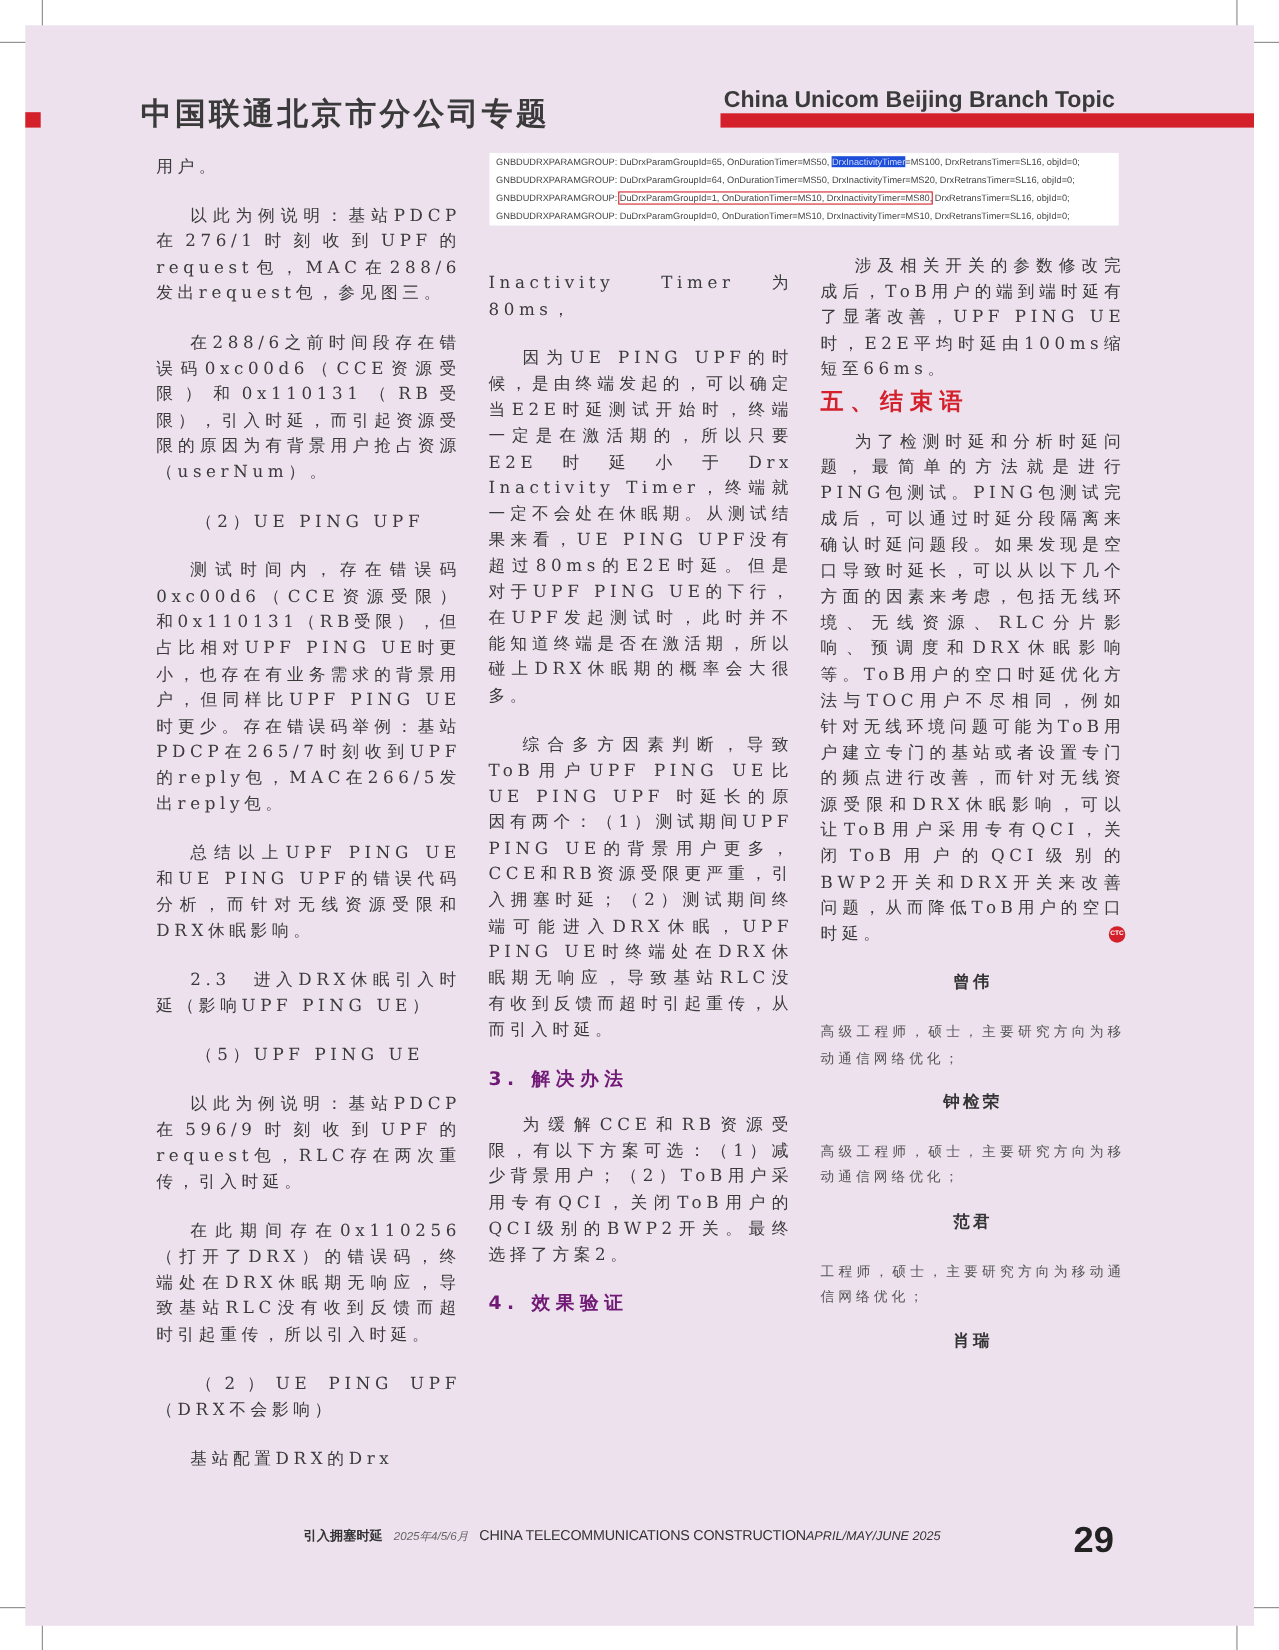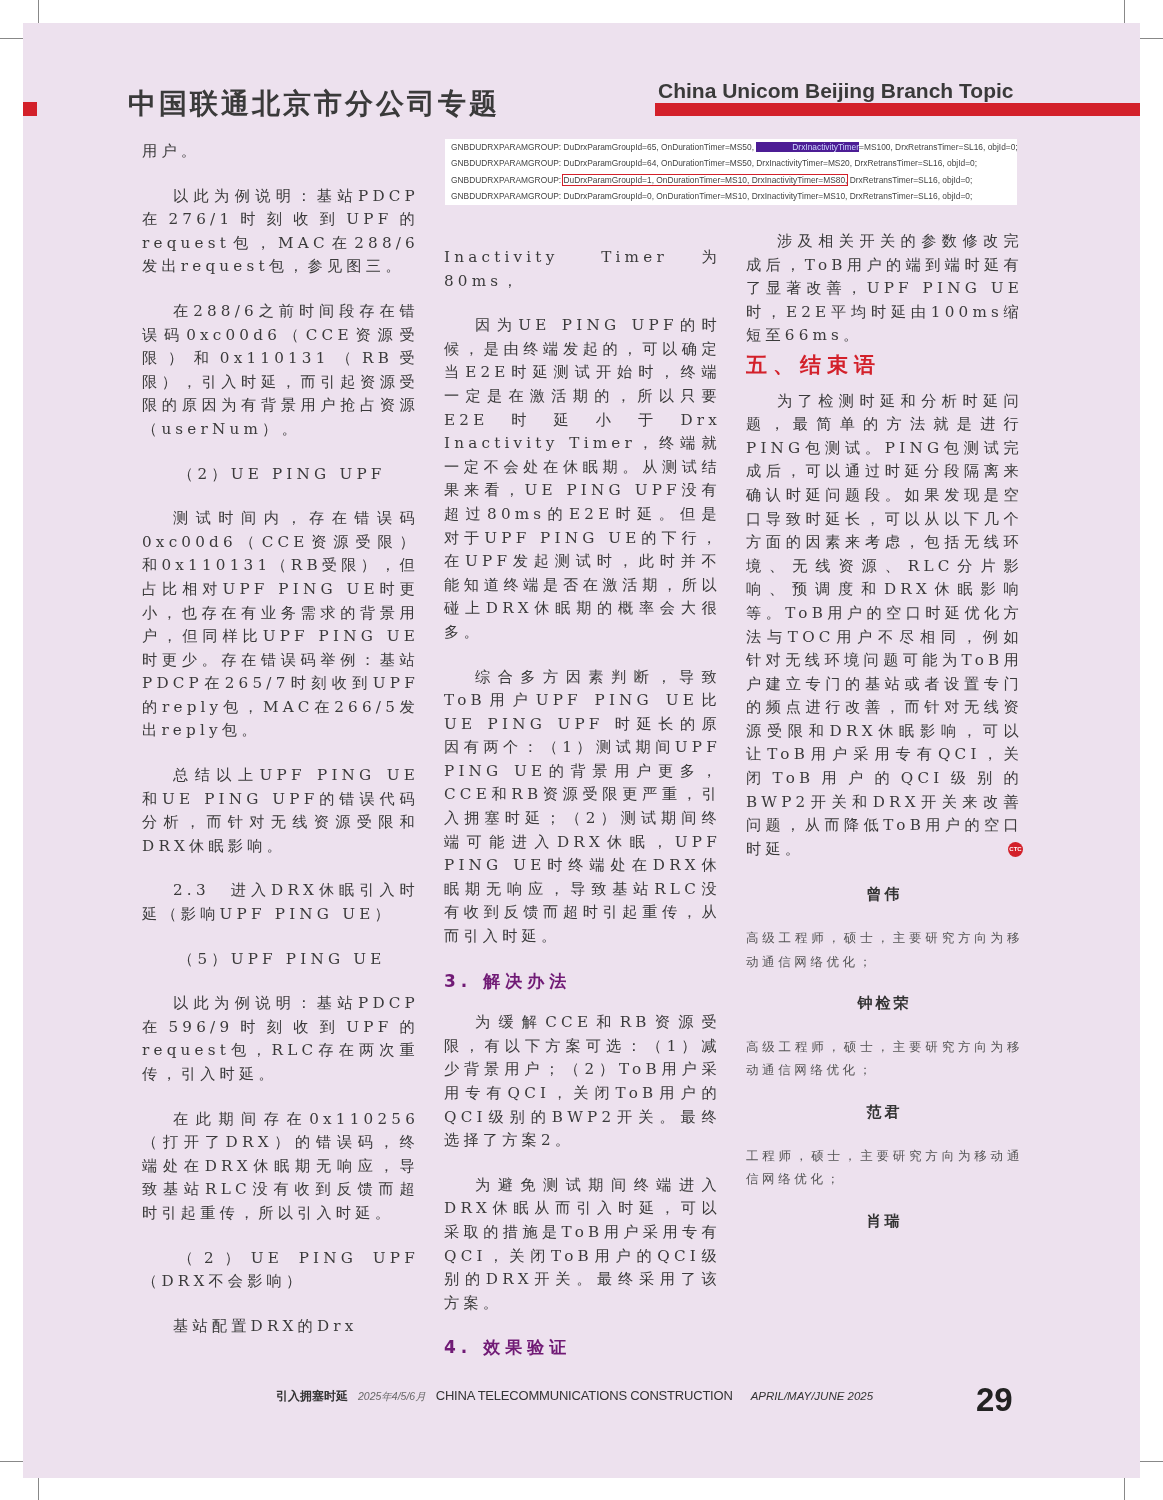"DrxInactivityTimer" .fig-hl { background: #4c1d95 -> #1d4ed8; padding-left: 36px -> none }
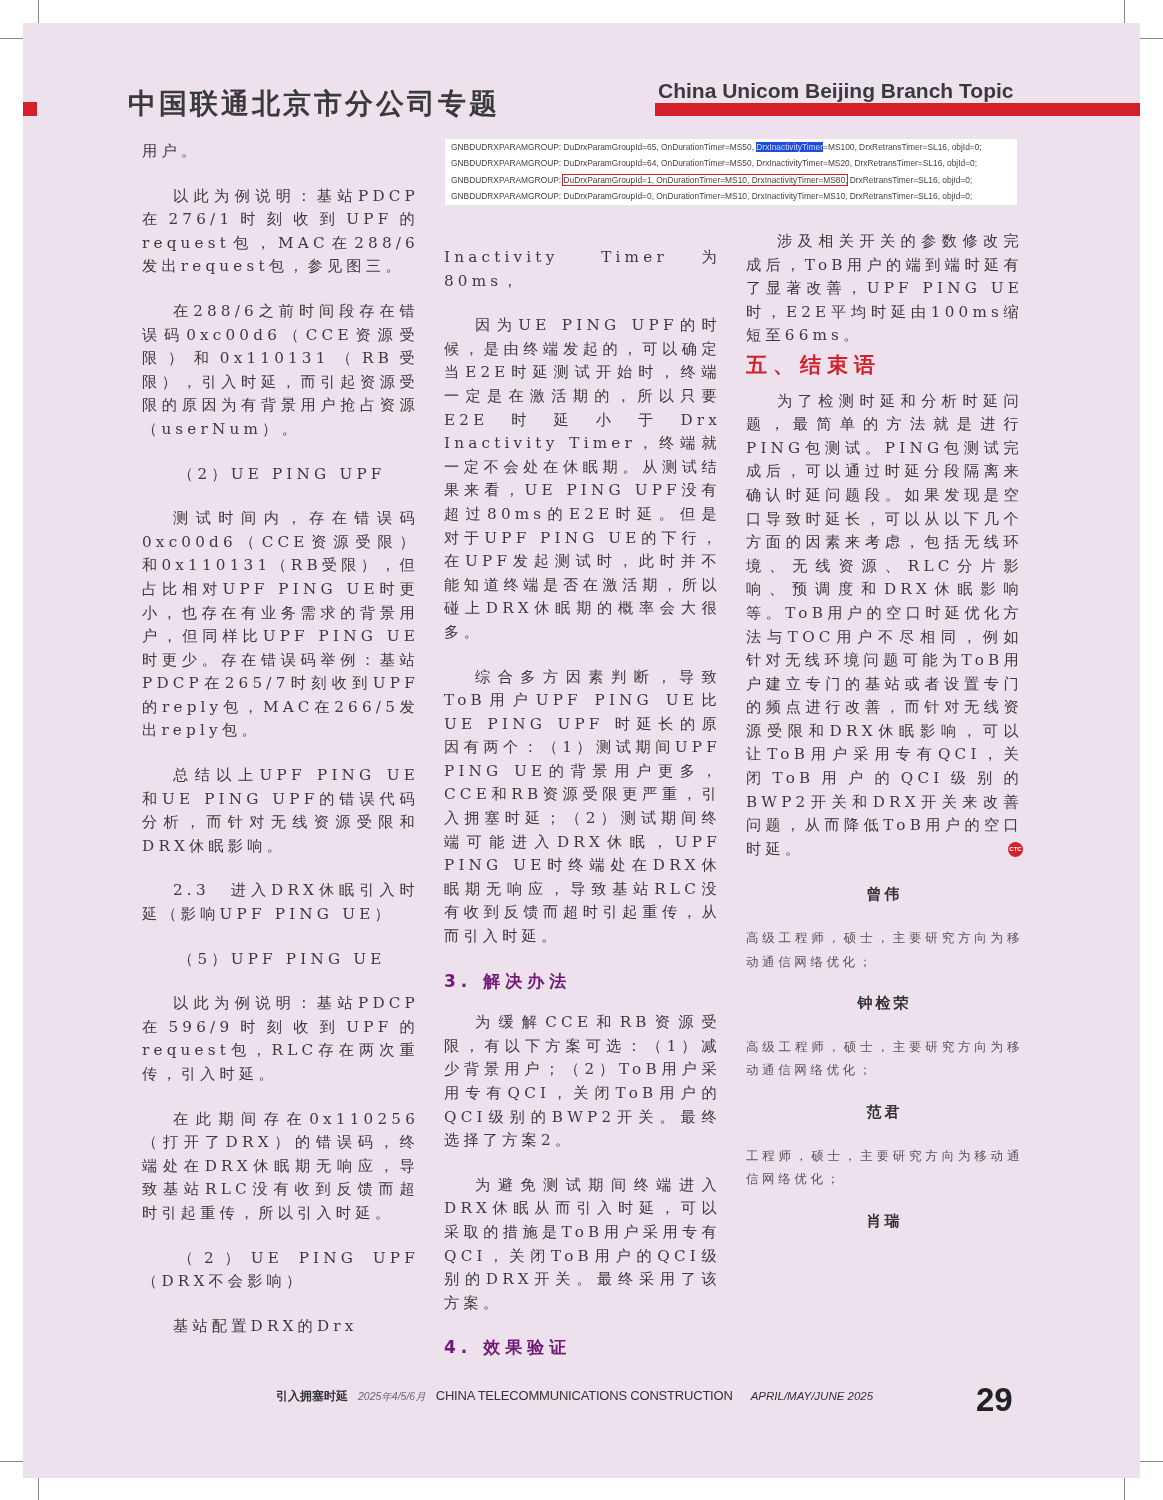"曾伟" .author-name { font-family: Liberation Sans, sans-serif -> Liberation Serif, serif }
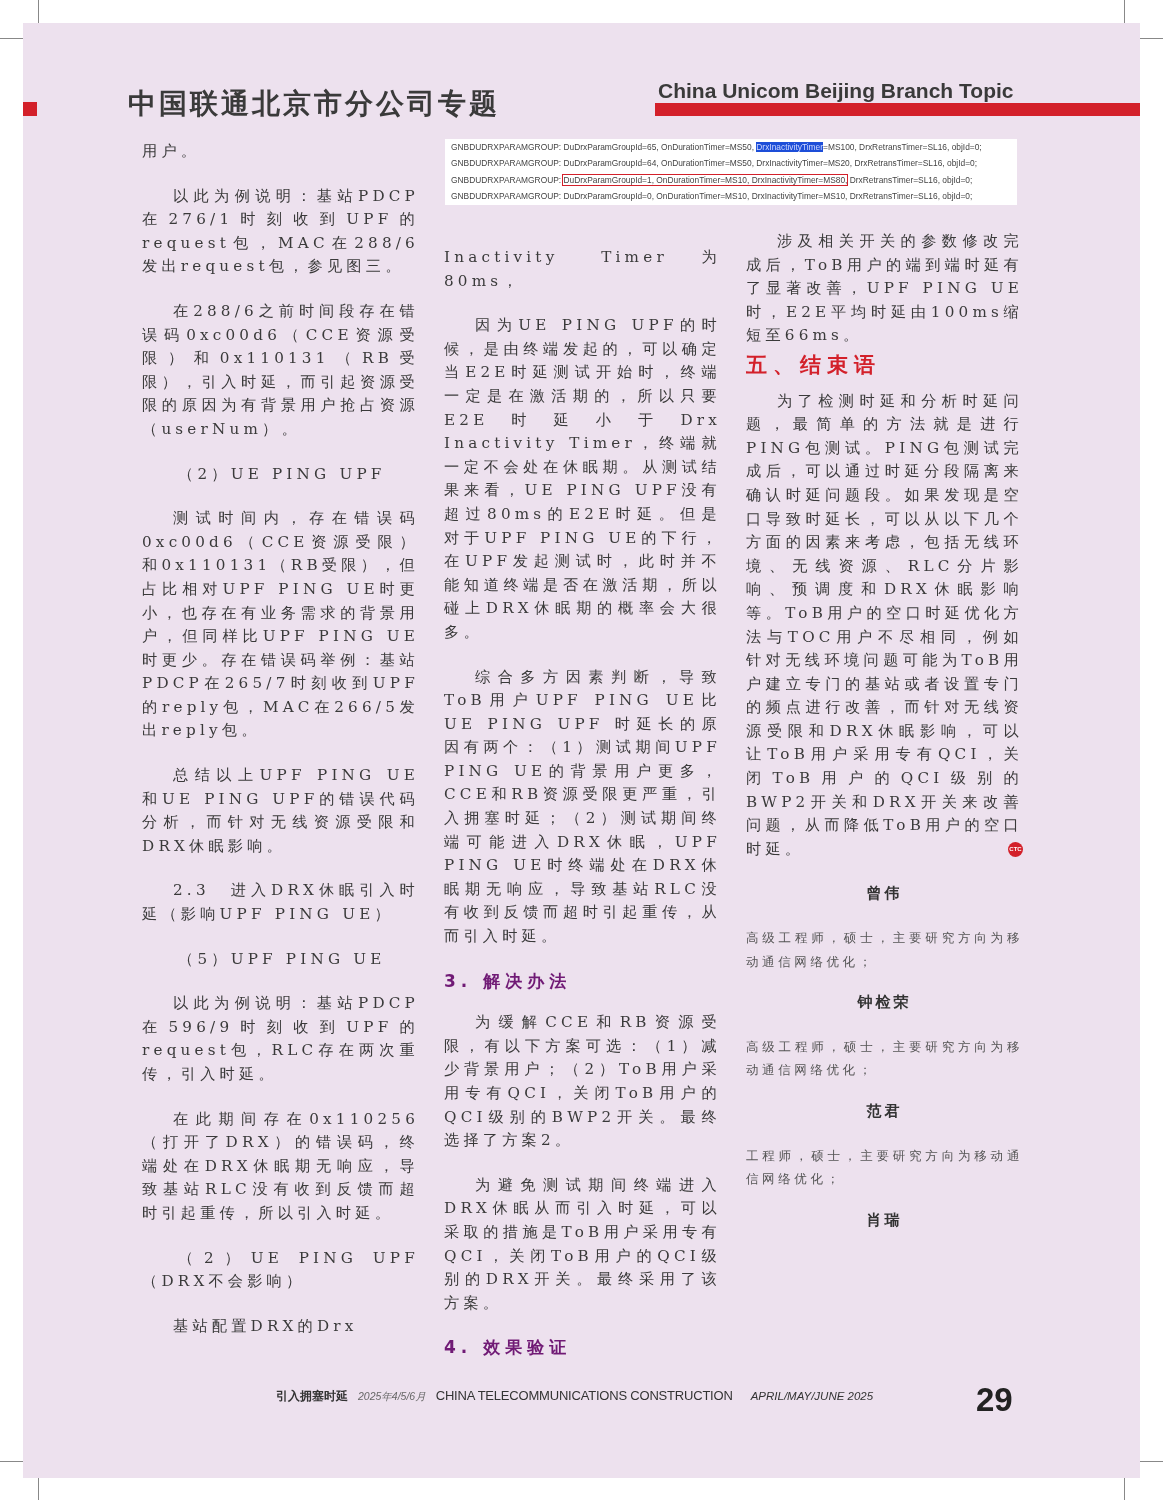"为避免测试期间终端进入DRX休眠从而引入时延，可以采取的措施是ToB用户采用专有" p.ind { html: <p>为避免测试期间终端进入DRX休眠从而引入时延，可以采取的措施是ToB用户采用专有QCI，关闭ToB用户的QCI级别的DRX开关。最终采用了该方案。</p> -> none }
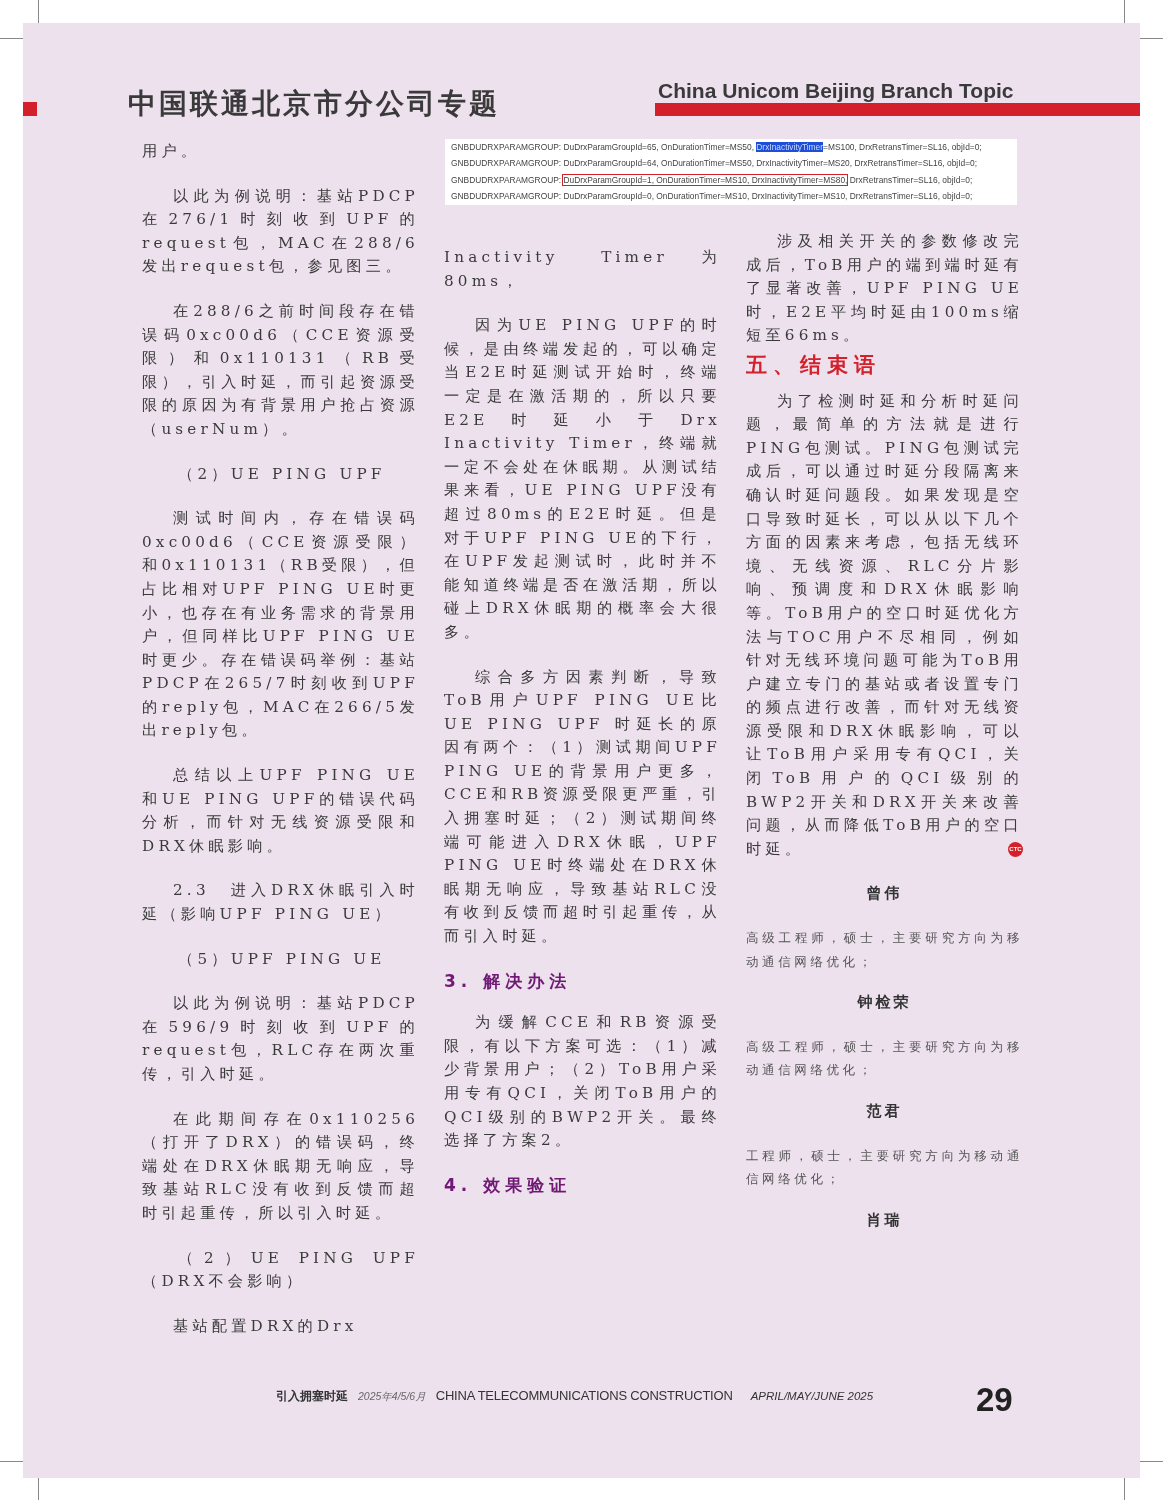"APRIL/MAY/JUNE 2025" .f-month { margin-left: 18px -> 0 }
